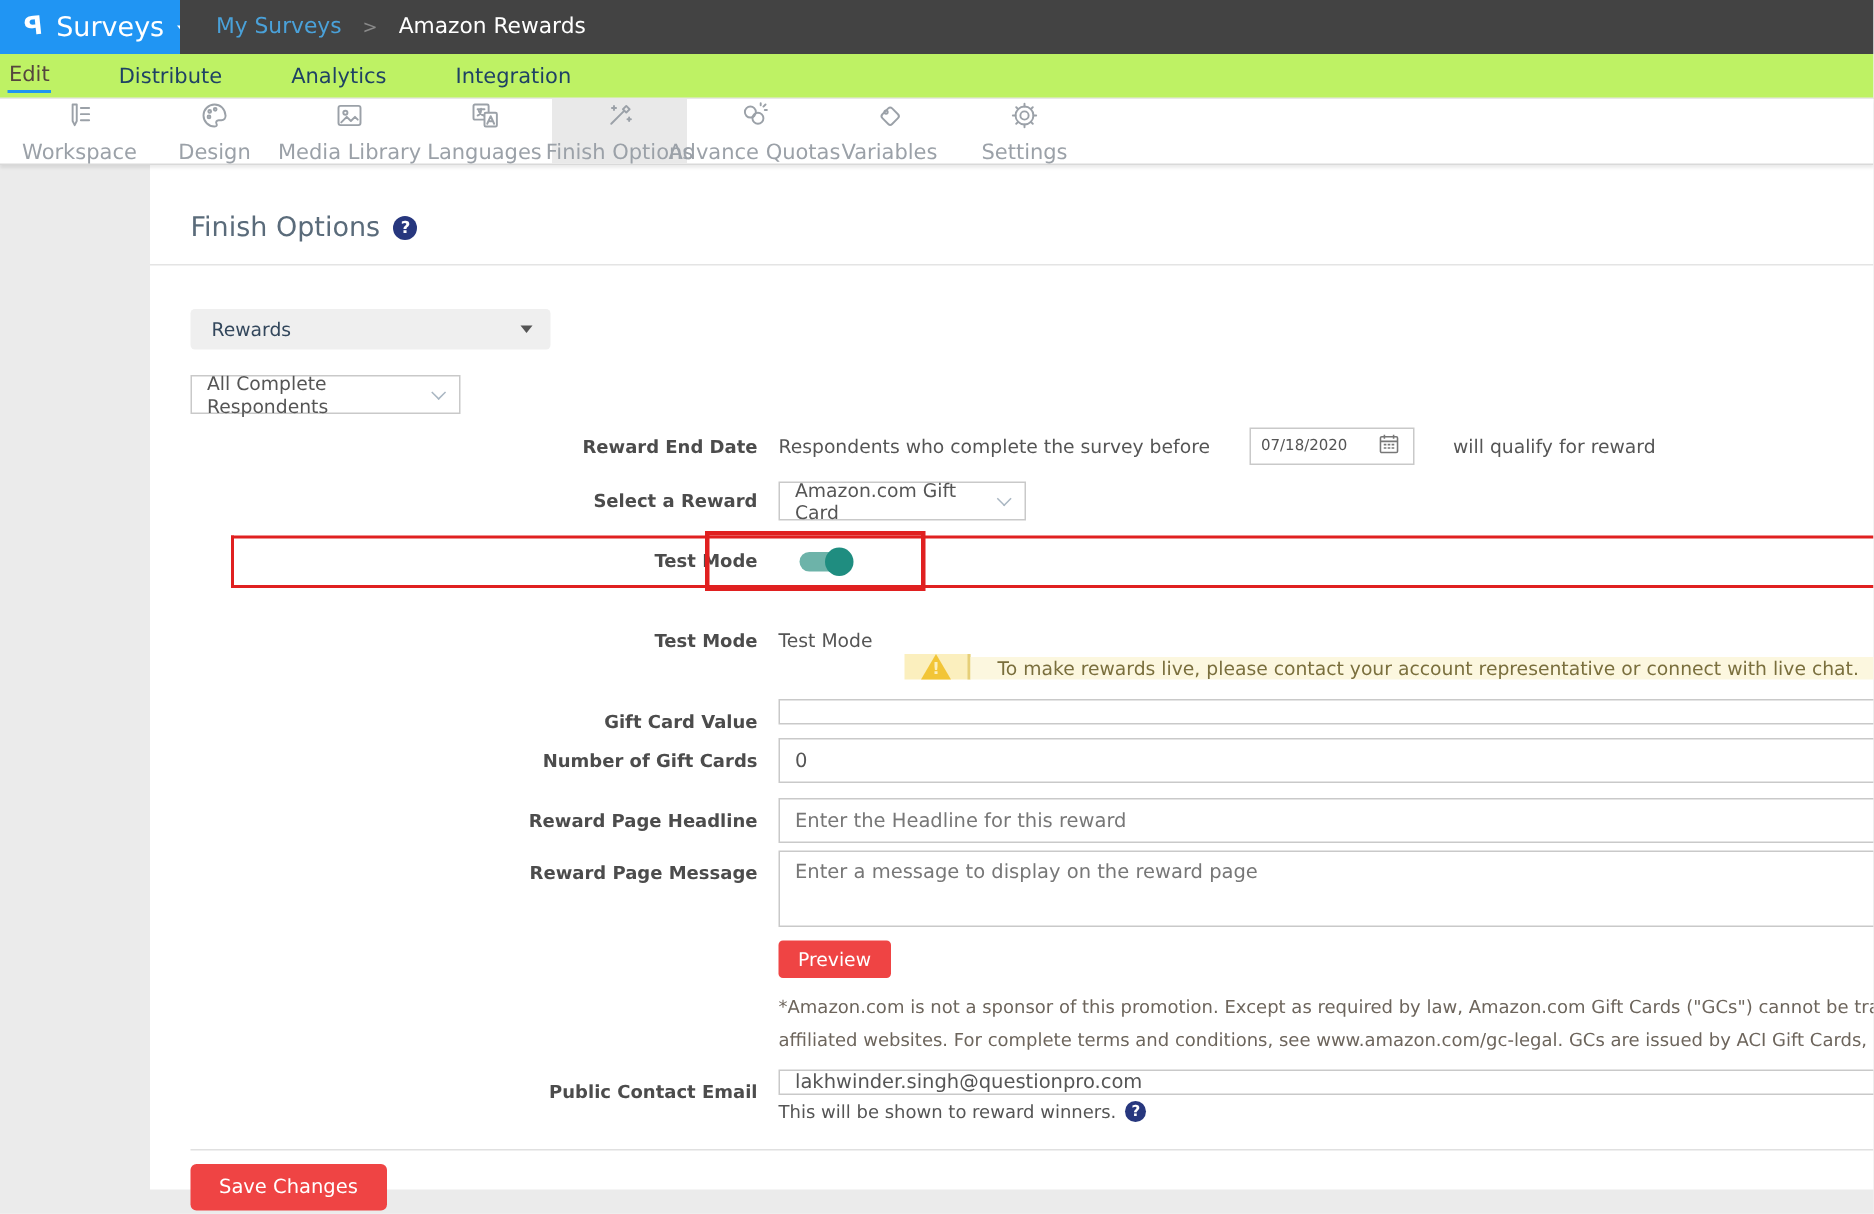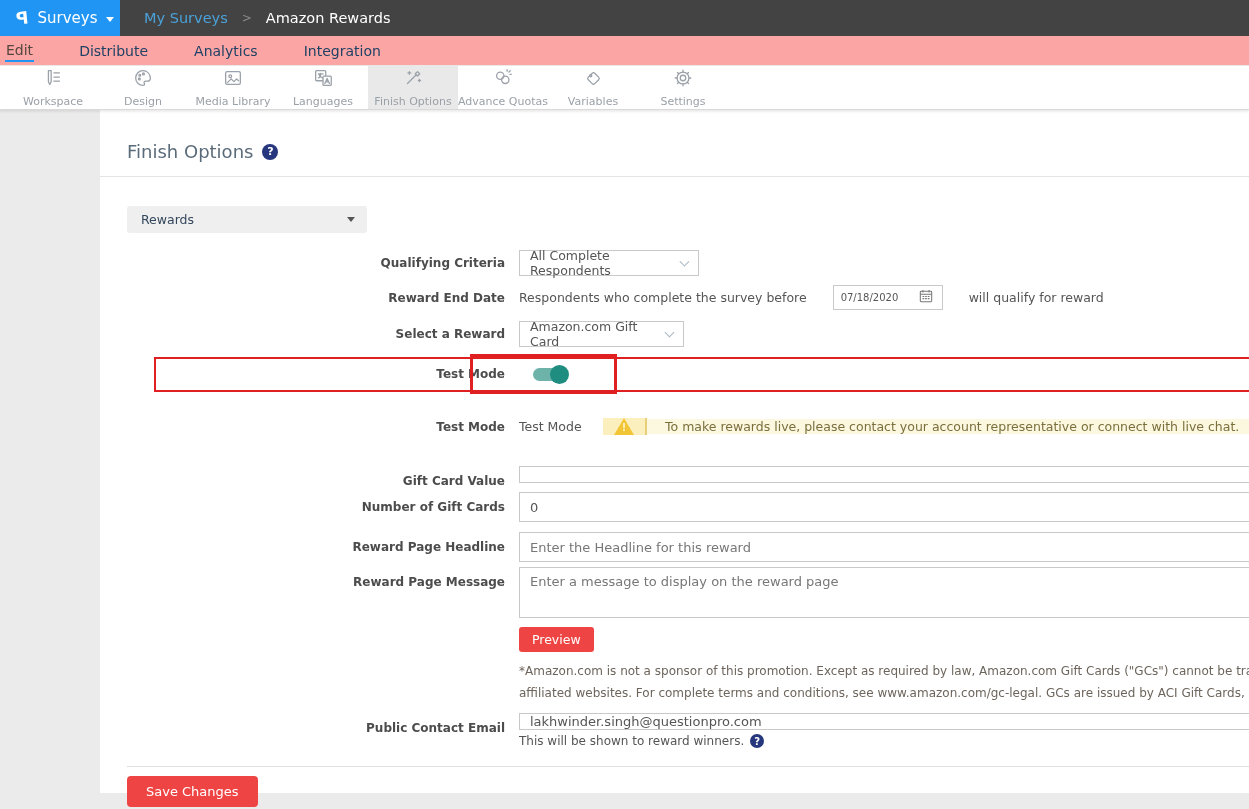"Surveys" .product-name { font-size: 15px -> 18px }
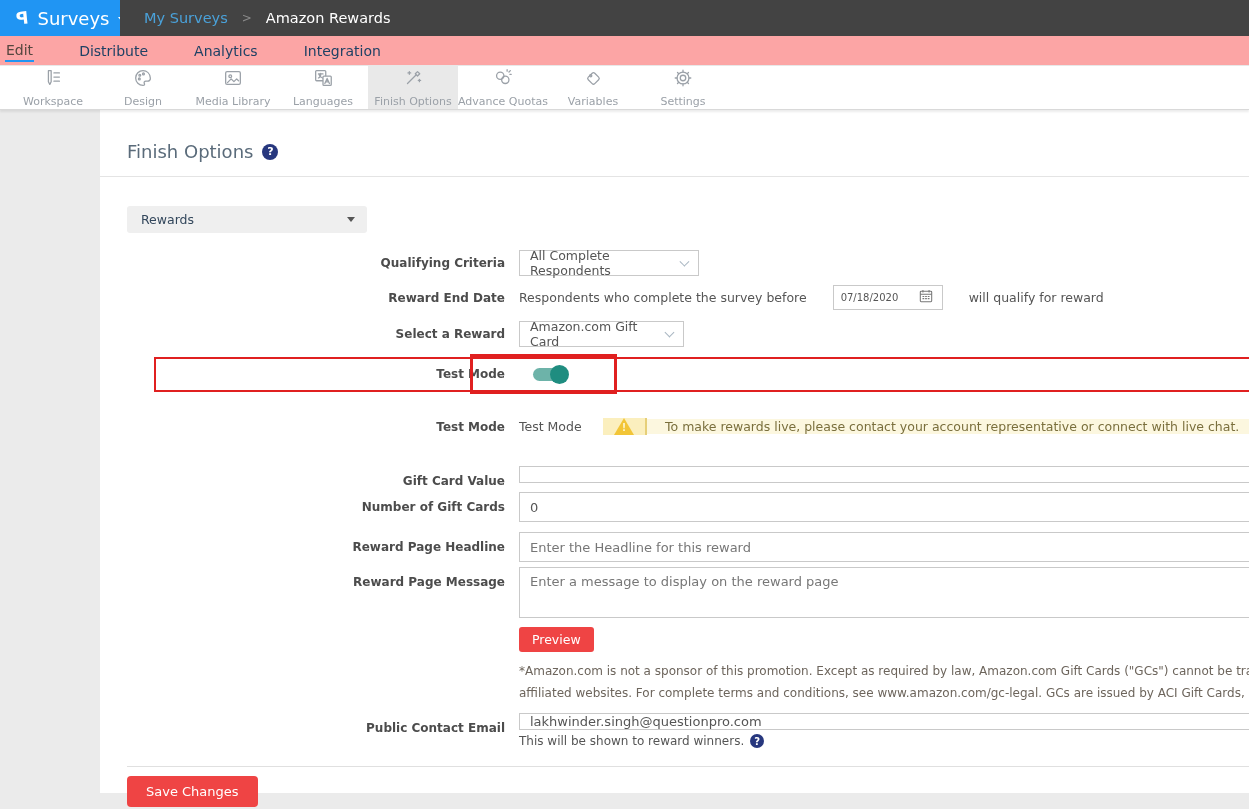"Edit" .tabbar { background: #fca5a5 -> #bef264 }
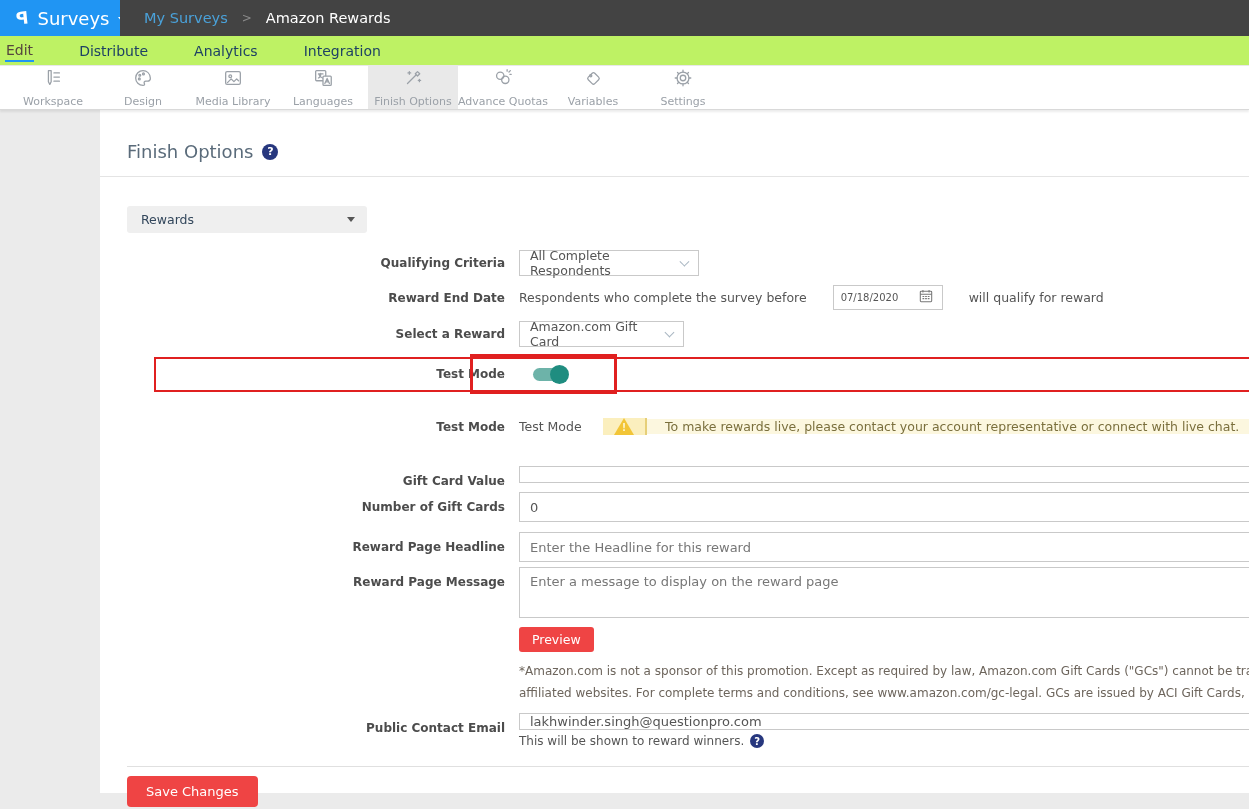"Workspace" .tool-label { font-size: 11px -> 14px }
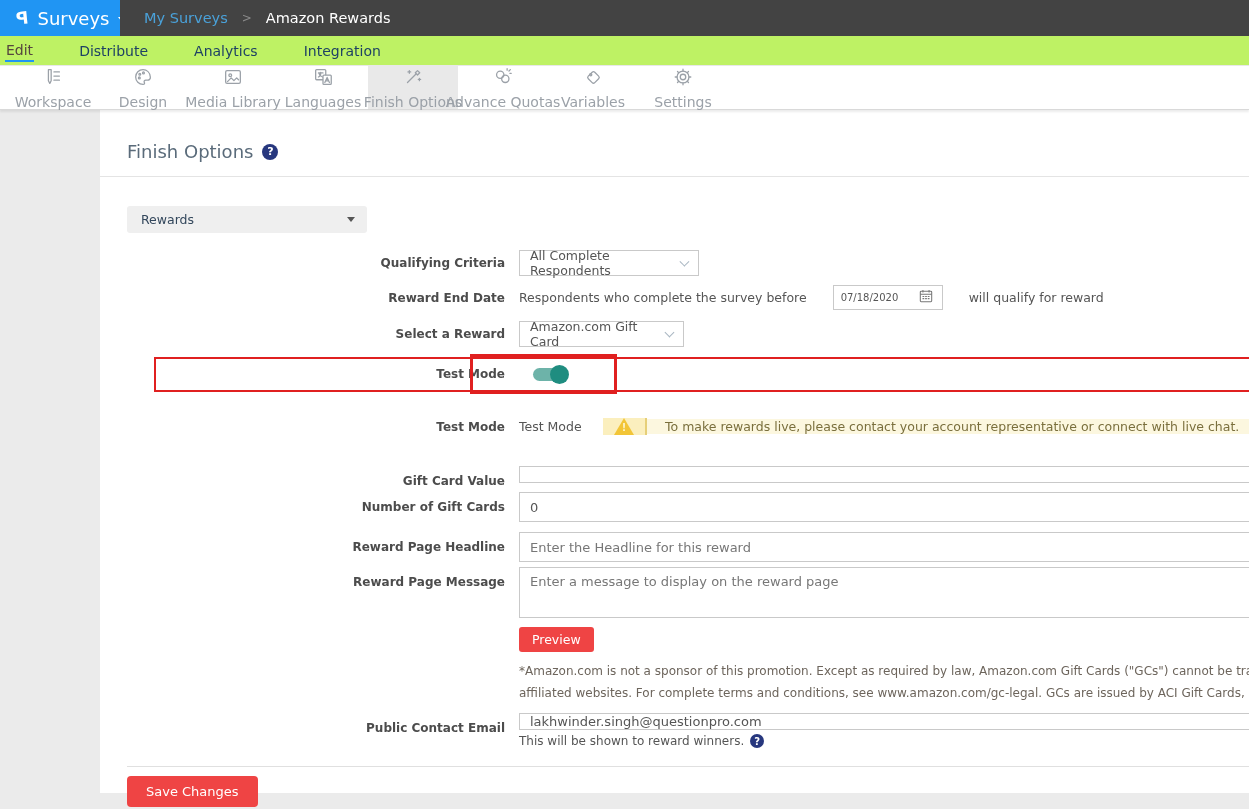"Qualifying Criteria" span.form-label { html: <span>Qualifying Criteria</span> -> none }
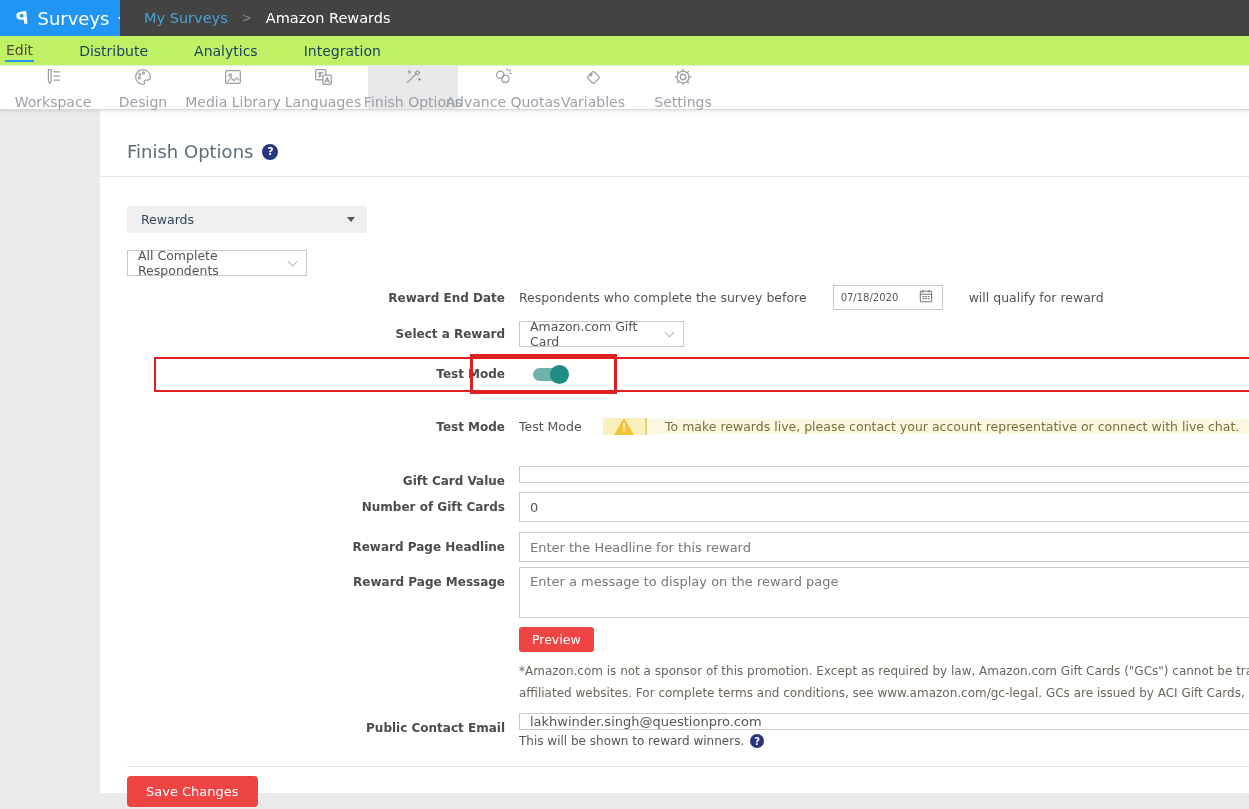"To make rewards live, please" .warnbox { align-items: center -> flex-end }
